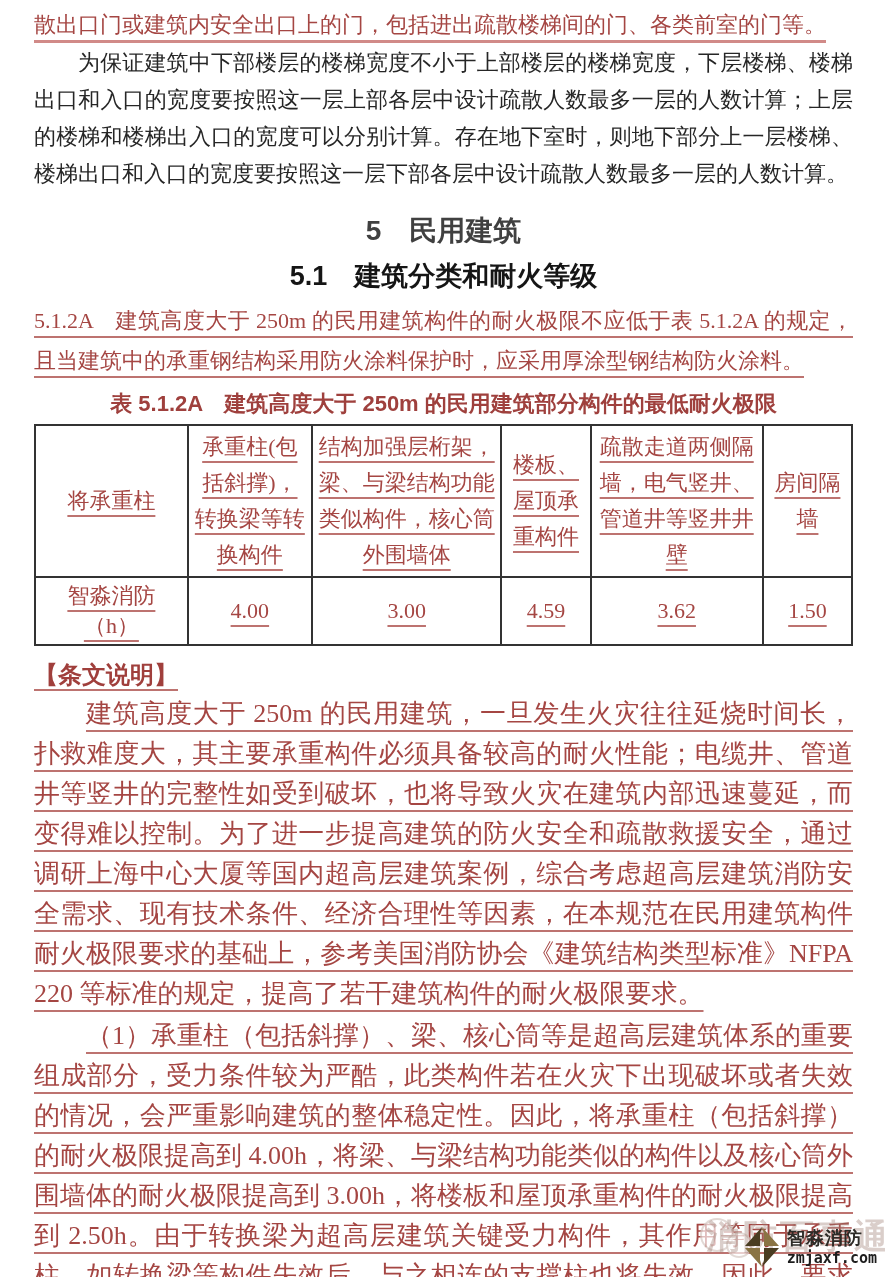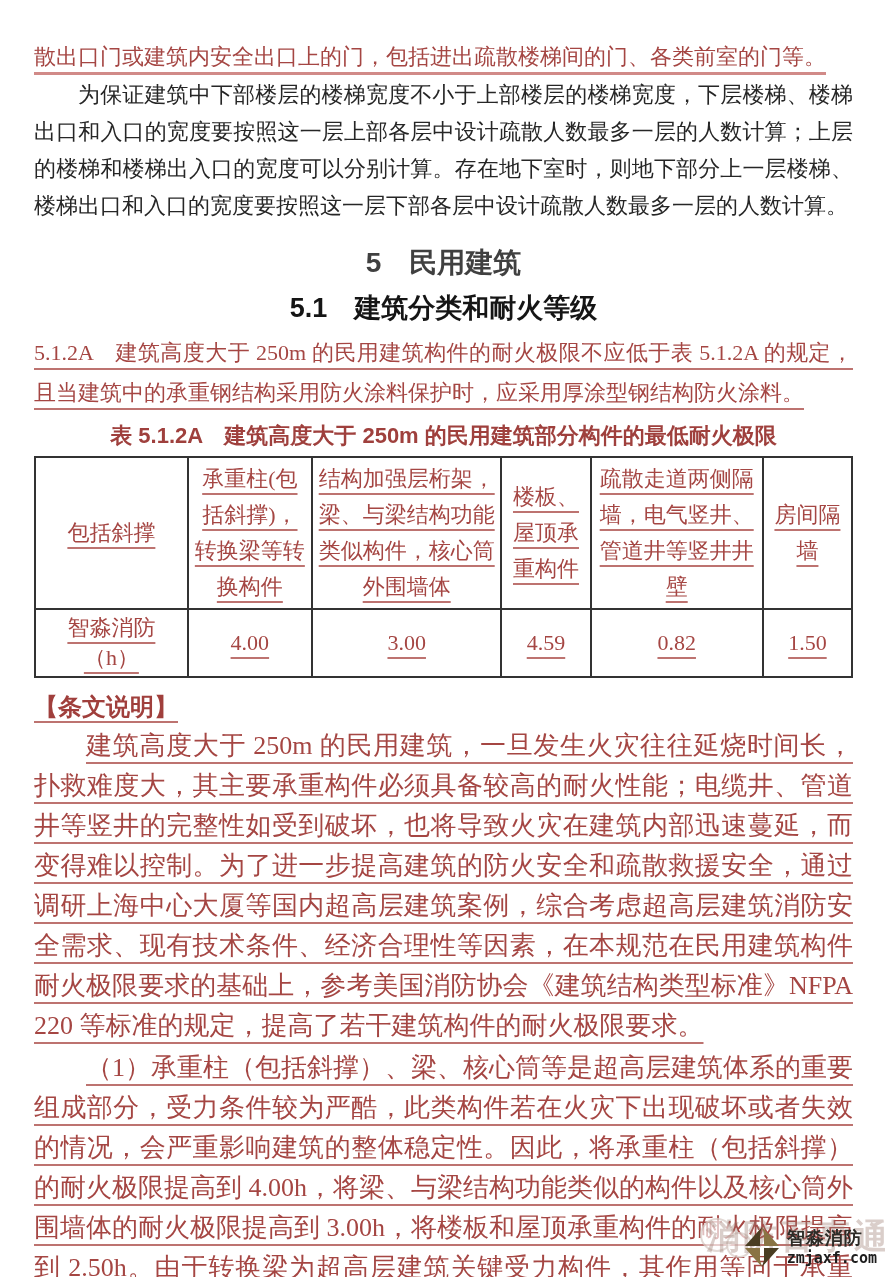"散出口门或建筑内安全出口上的门，包括进出疏散楼梯间的门、各类前室的门等。" .red { margin-top: 32px -> none }
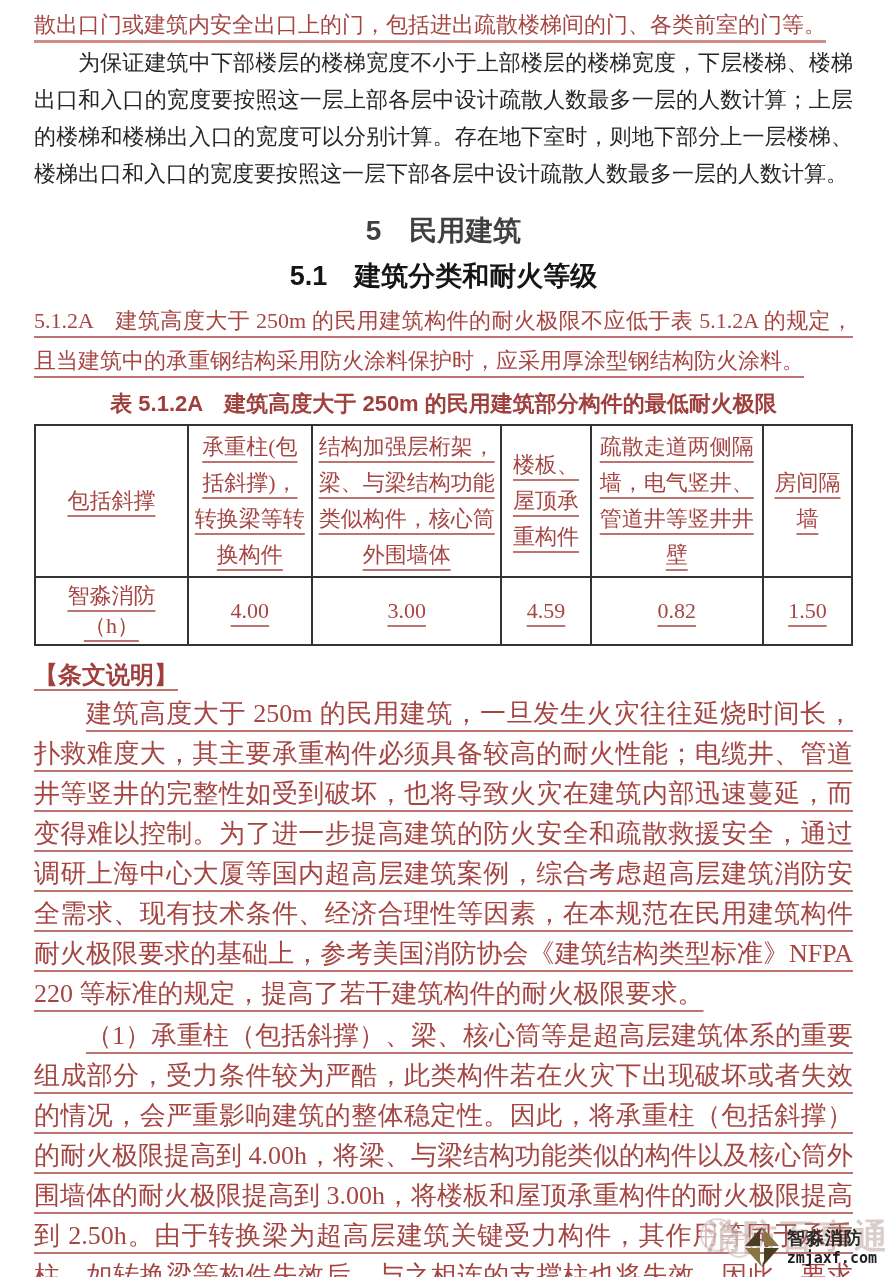"包括斜撑" td { text: 包括斜撑 -> 将承重柱 }
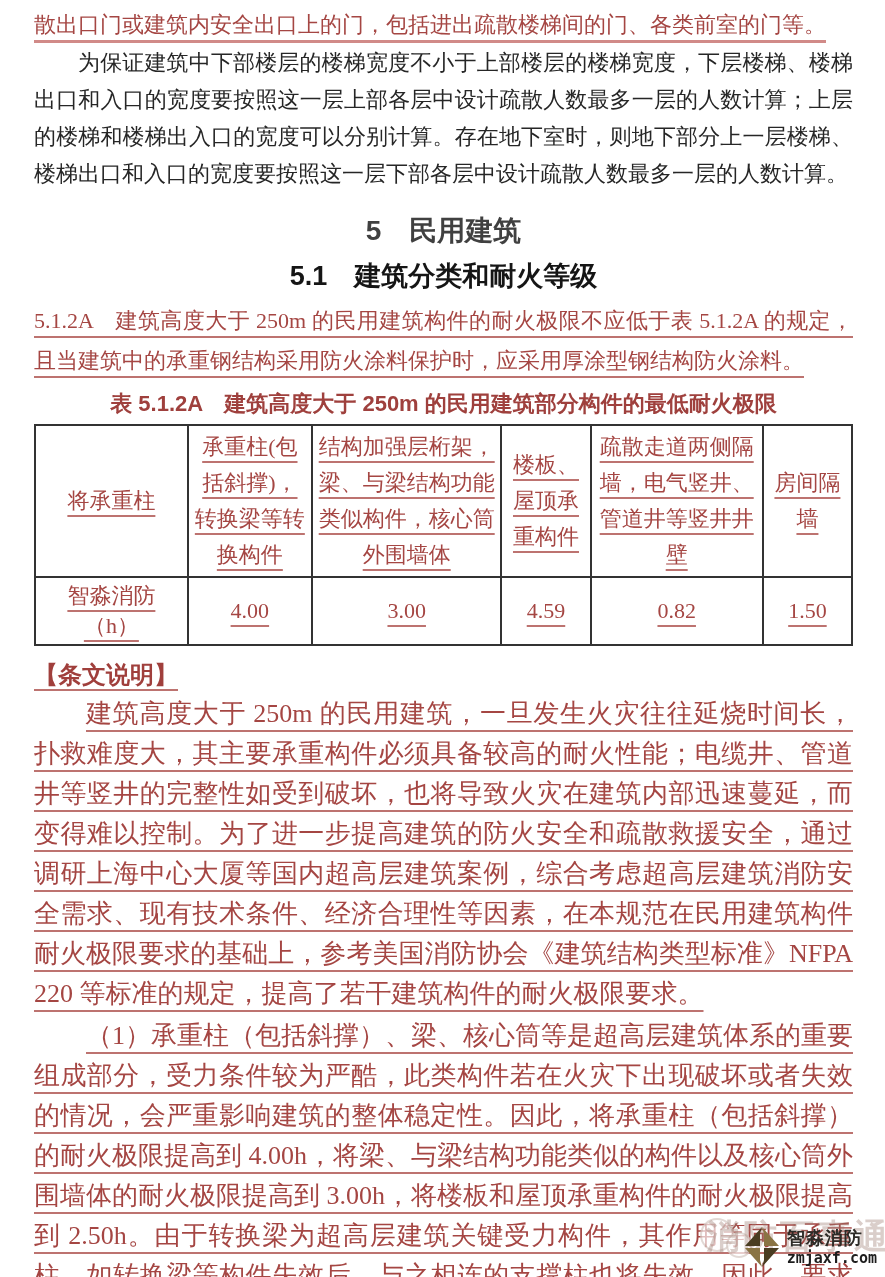"0.82" td { text: 0.82 -> 3.62 }
